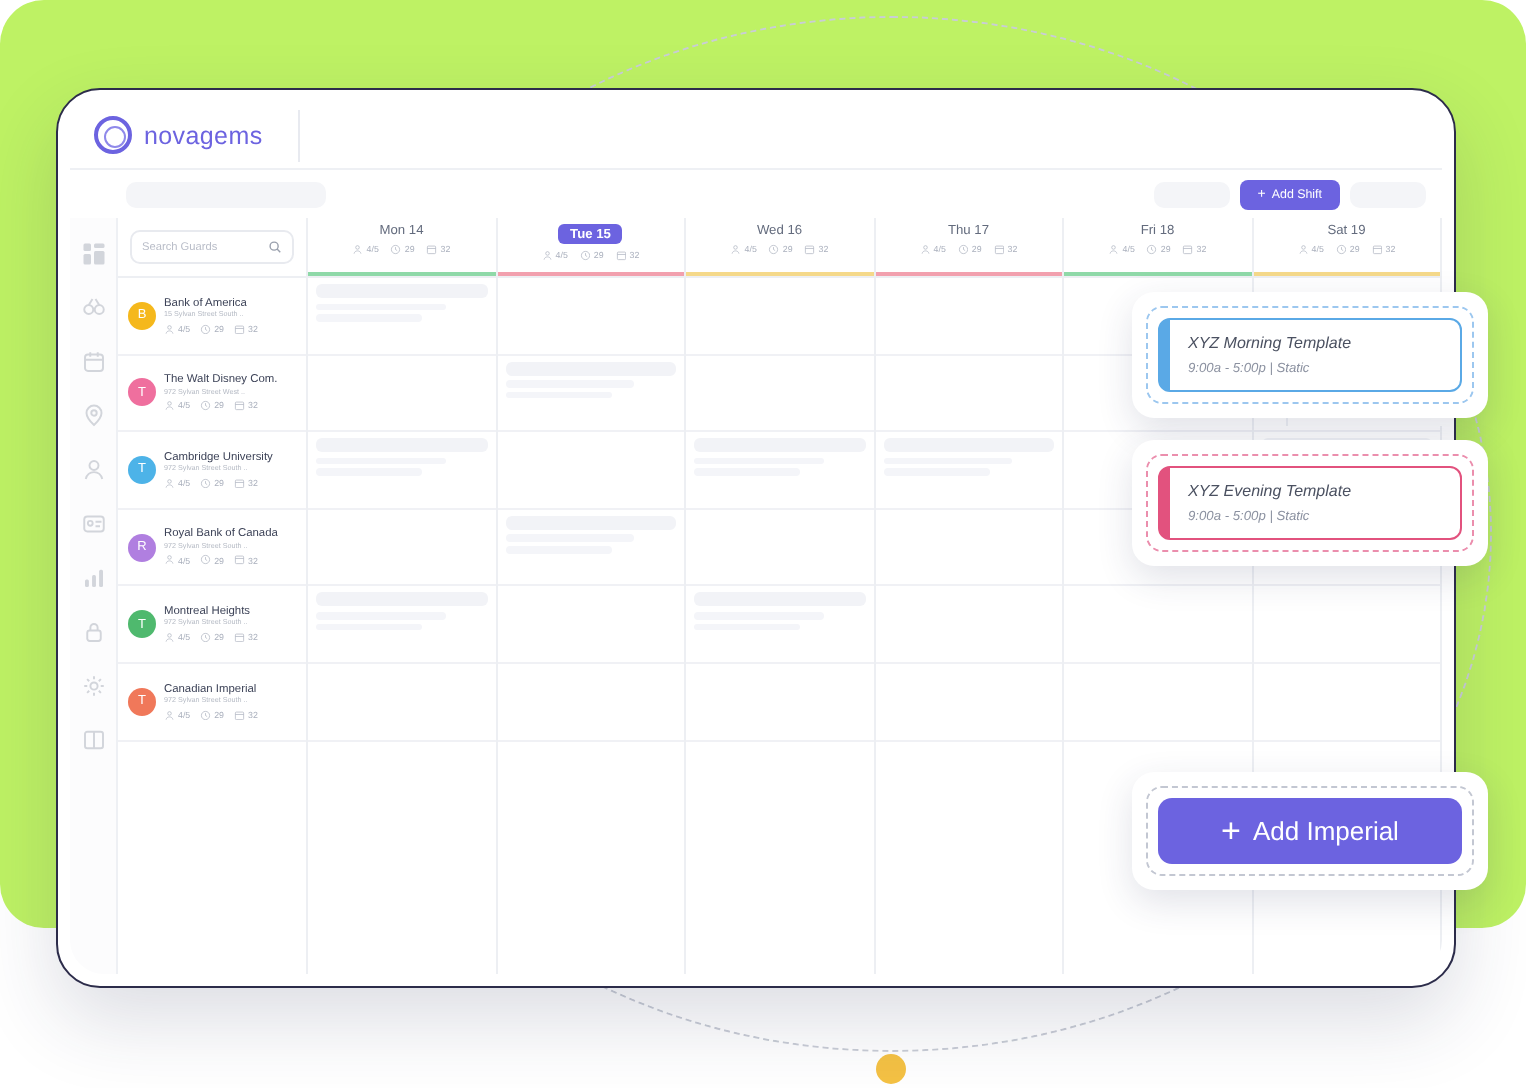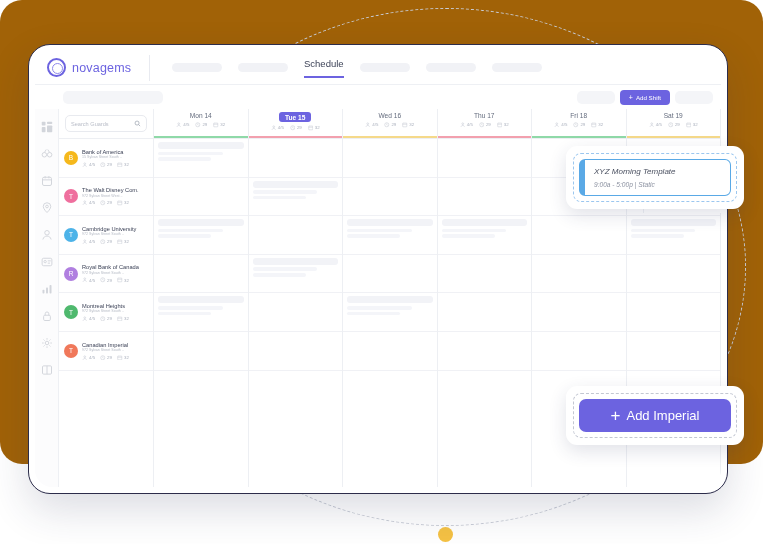"novagems" #stage { background: #a16207 -> #bef264 }
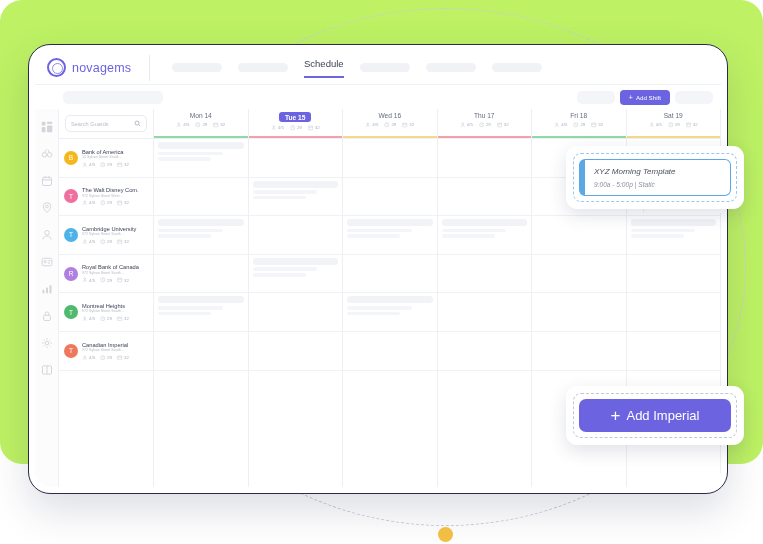"Schedule" div.nav { html: <div> <div></div> <div></div> <div>Schedule</div> <div></div> <div></div> <div></div> </div> -> none }
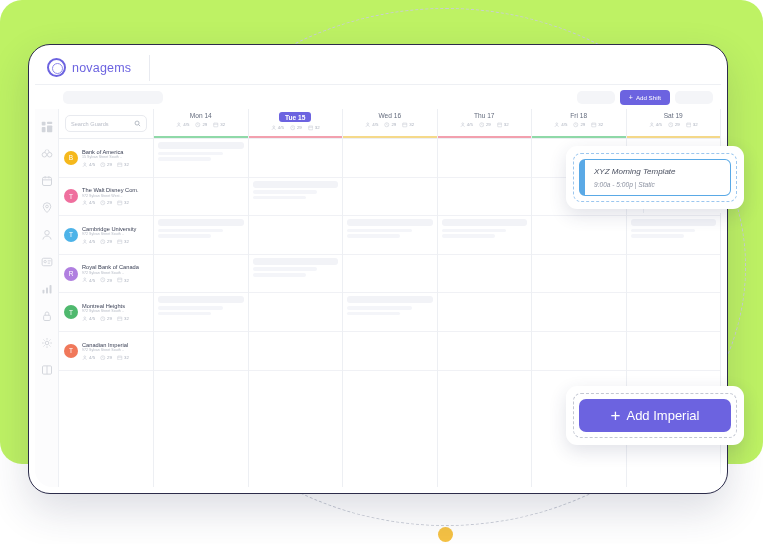"XYZ Evening Template" div.tpl-shell { html: none -> <div> <div> <div> <div>XYZ Evening Template</div> <div>9:00a - 5:00p | Static</div> </div> </div> </div> }
